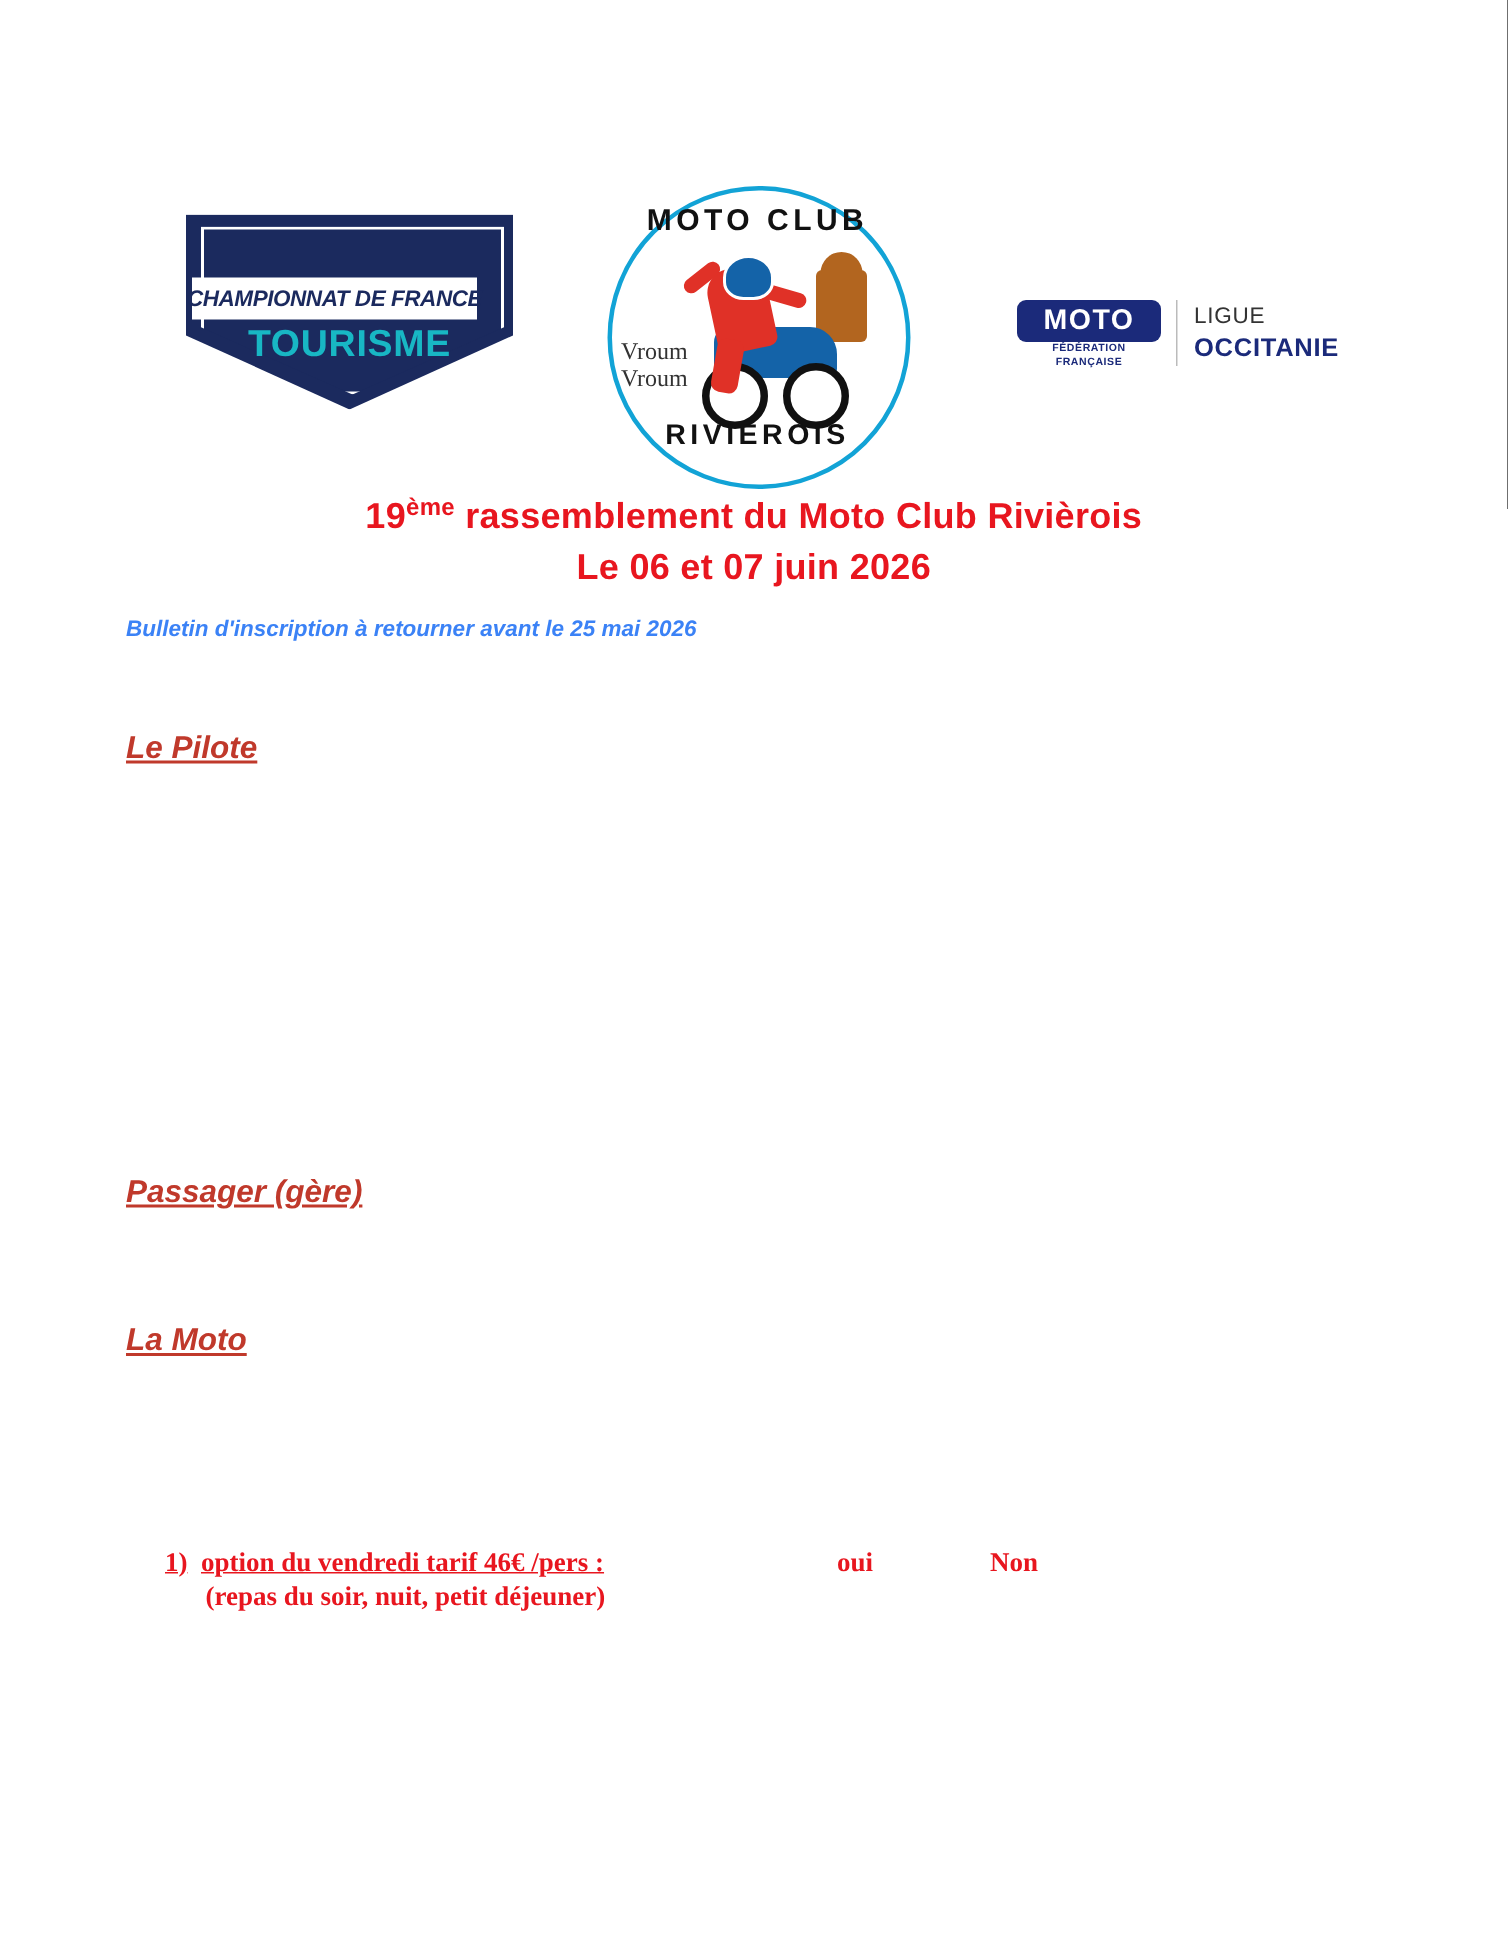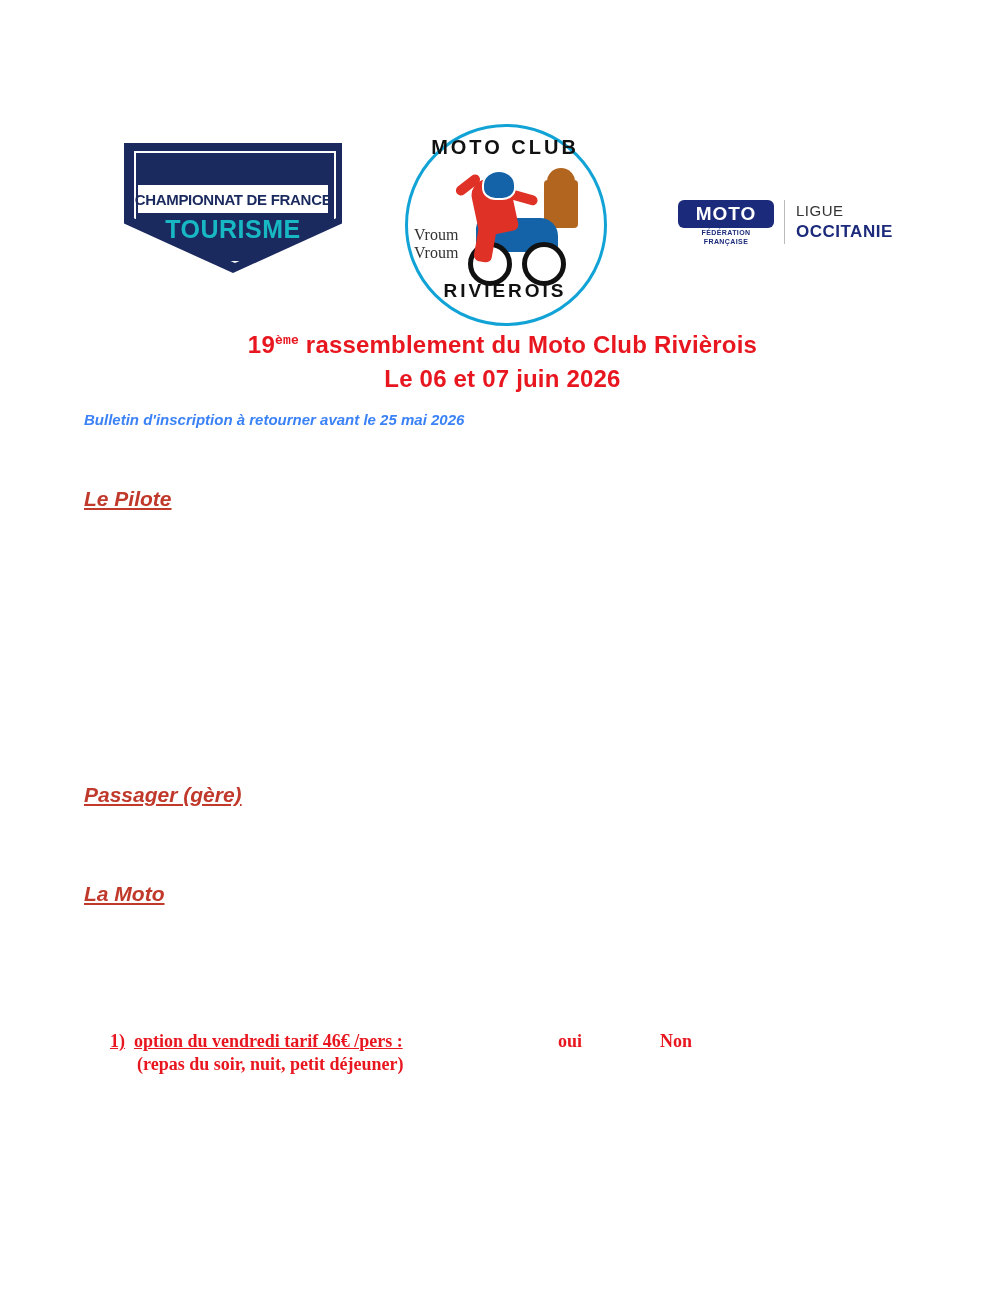"CHAMPIONNAT DE FRANCE" .cft-bar { font-style: none -> italic; left: 14px -> 4px }
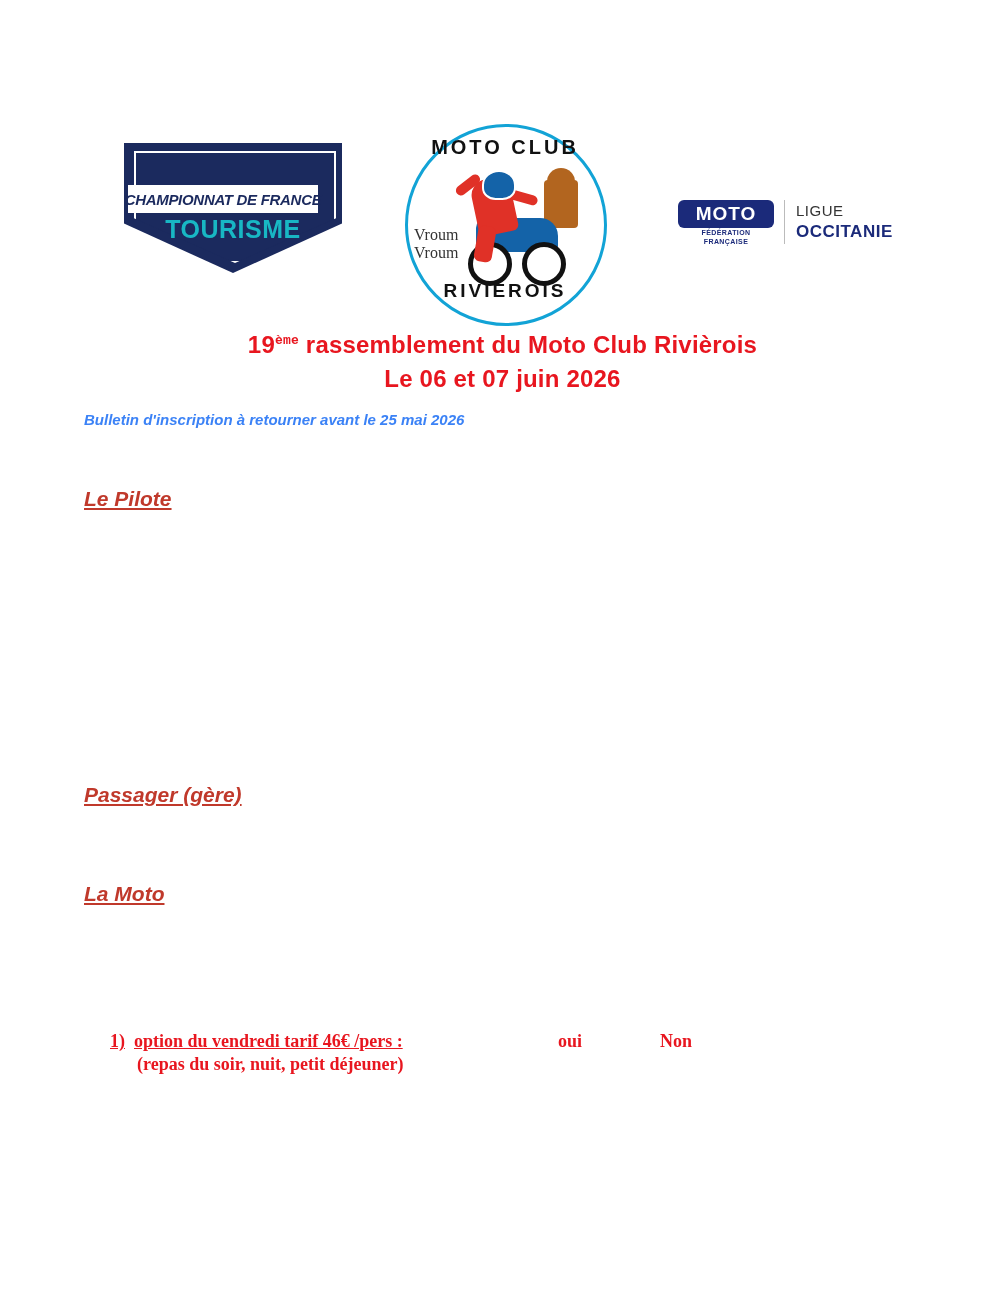"ème" .doc-title sup { font-family: Liberation Mono, monospace -> none; font-size: 13px -> 16px }
